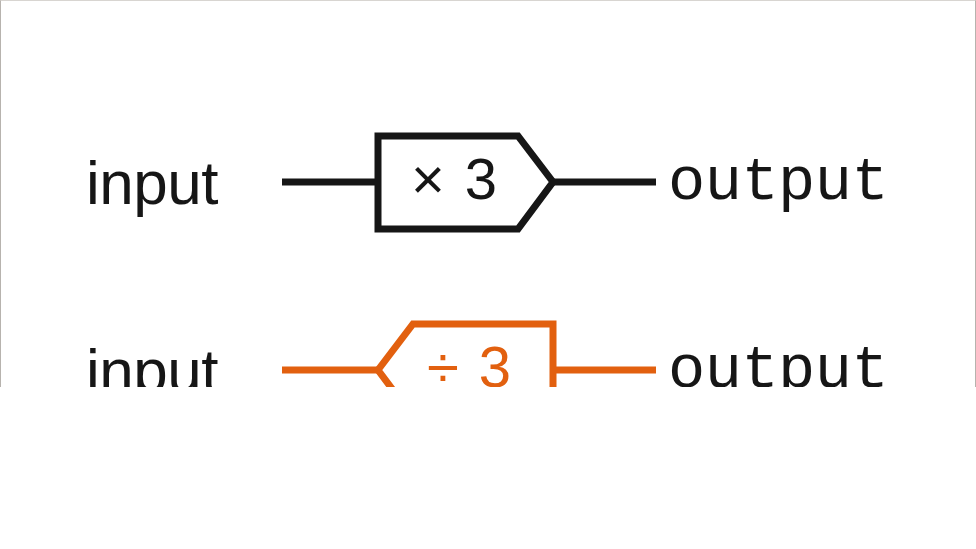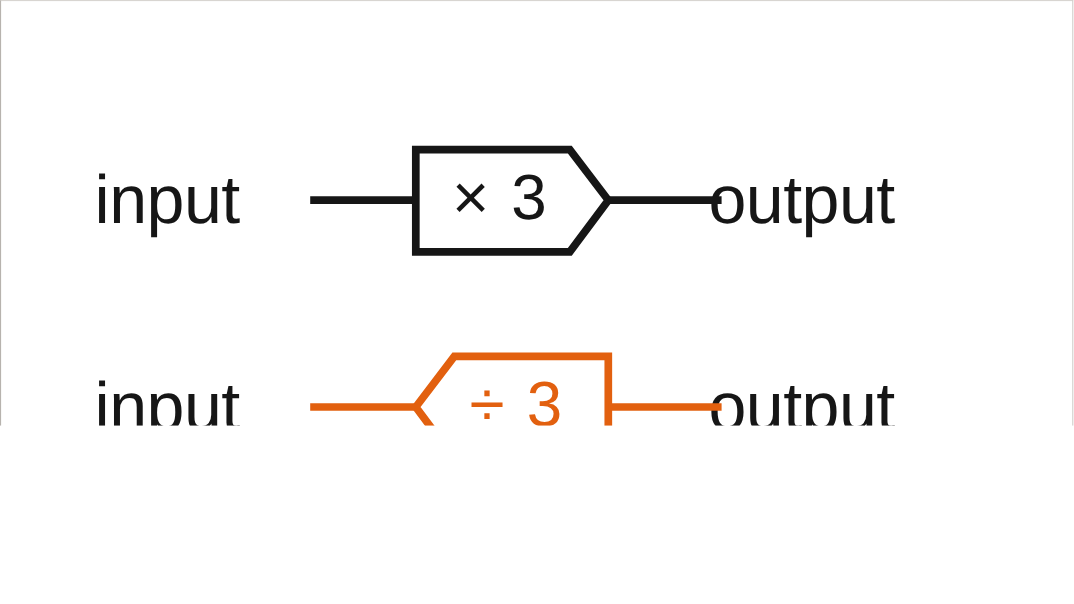"output" .label-output { font-family: none -> Liberation Mono, monospace; left: 644px -> 668px }
